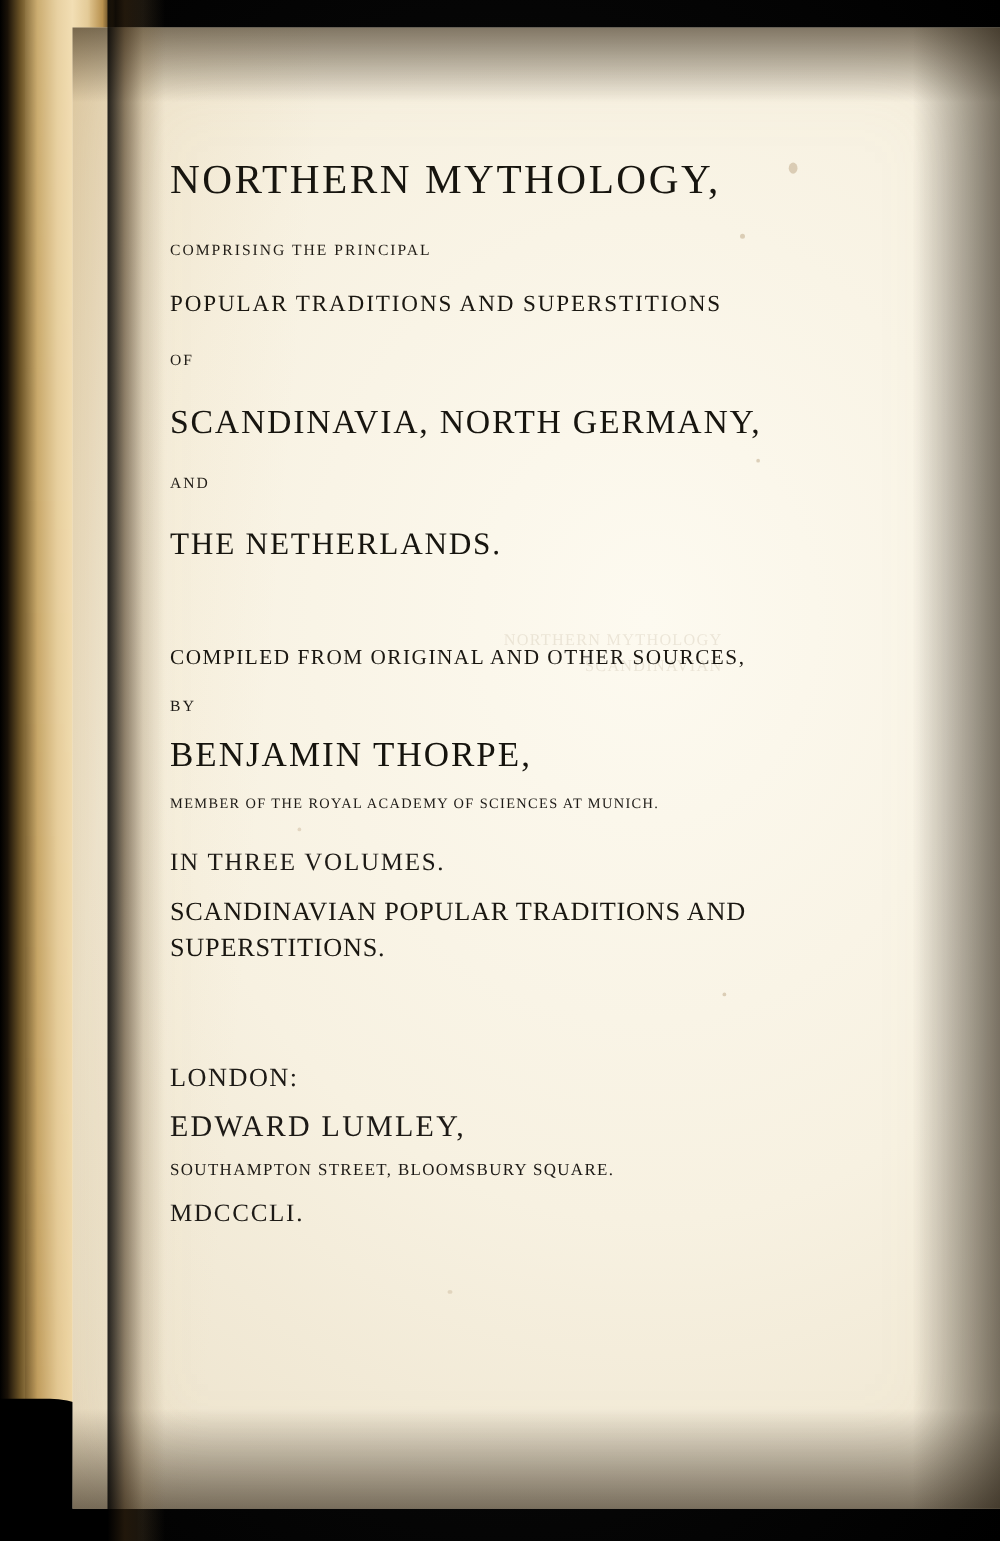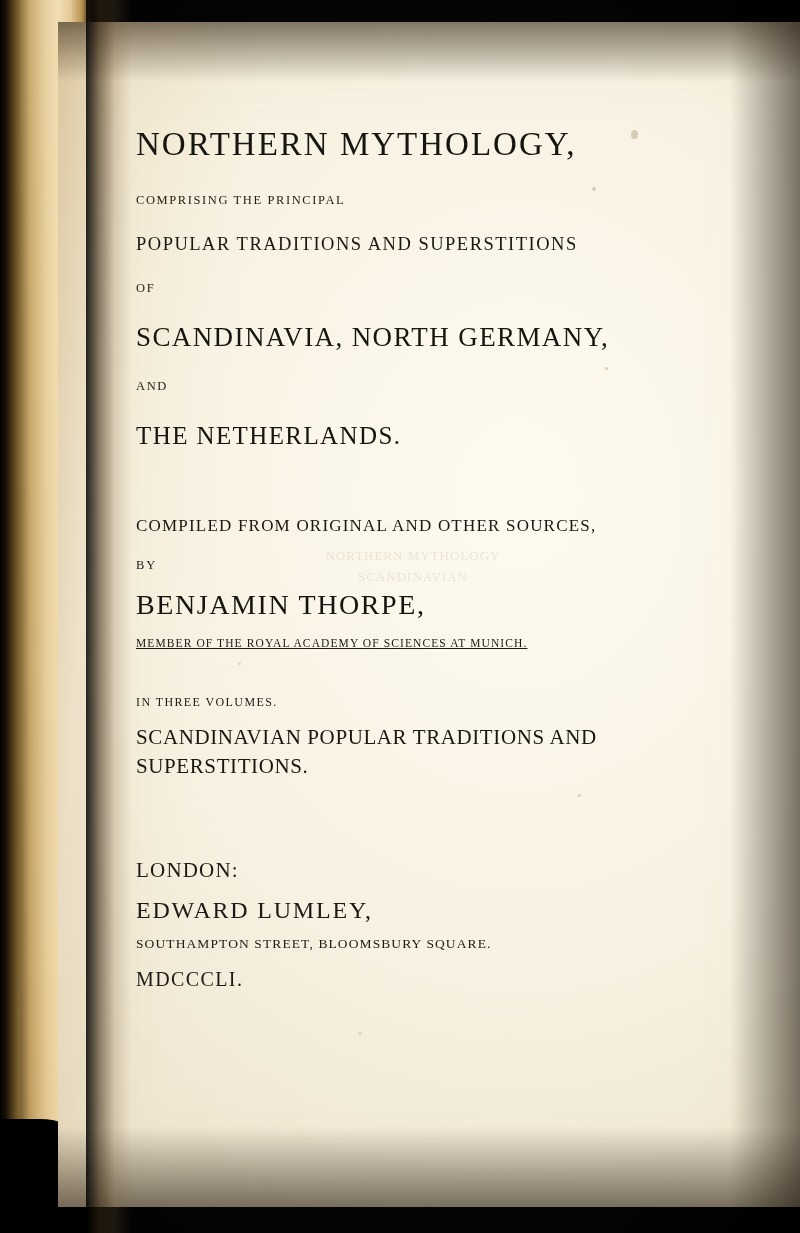"NORTHERN MYTHOLOGY" .bleed { margin-top: 44px -> none; text-align: center -> right }
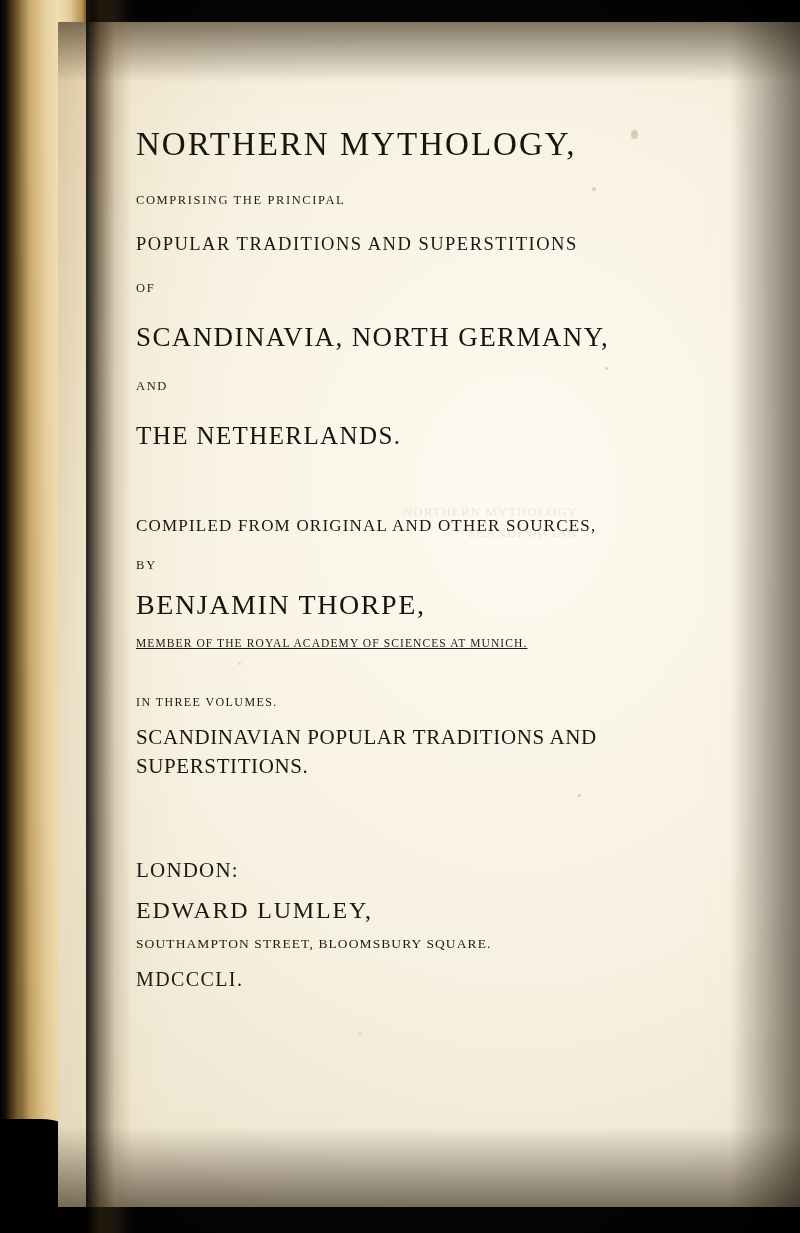"MEMBER OF THE ROYAL ACADEMY" .t-member { text-decoration: underline -> none }
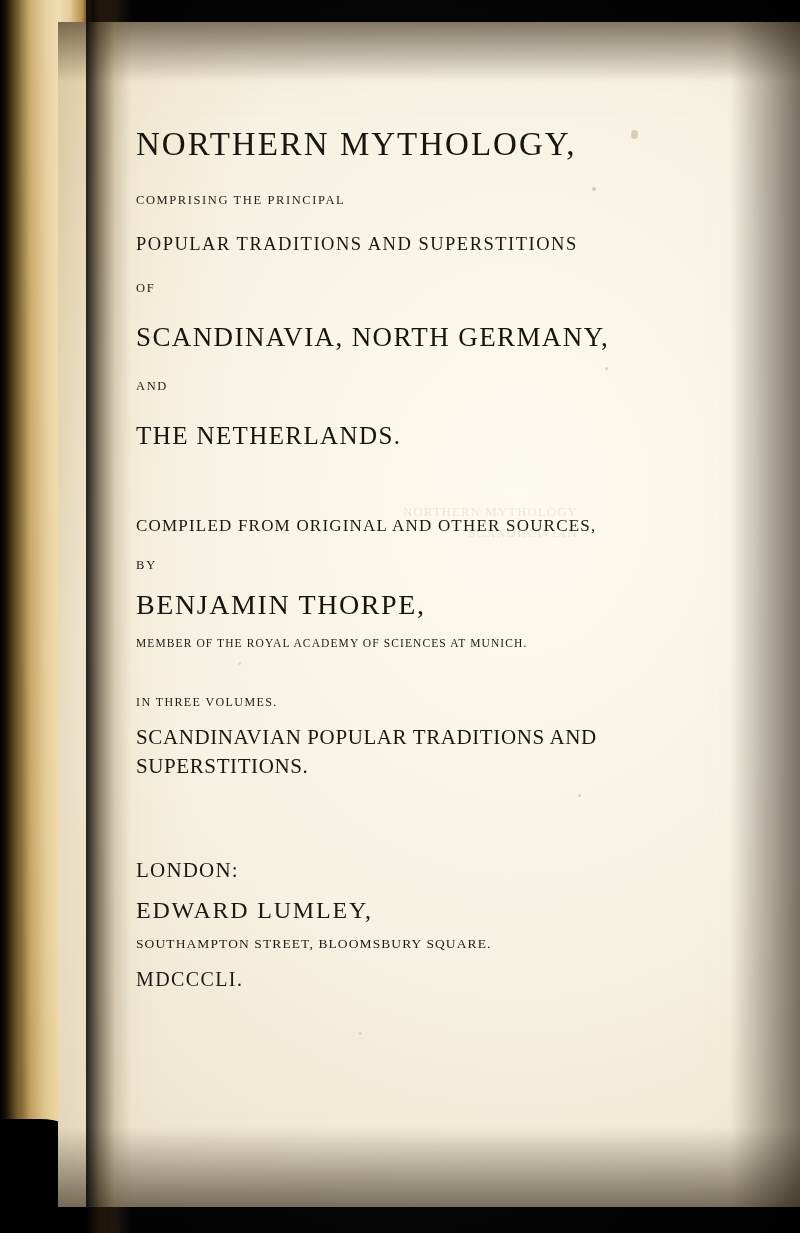"IN THREE VOLUMES." .t-volumes { font-size: 12px -> 20px; margin-top: 46px -> 30px }
